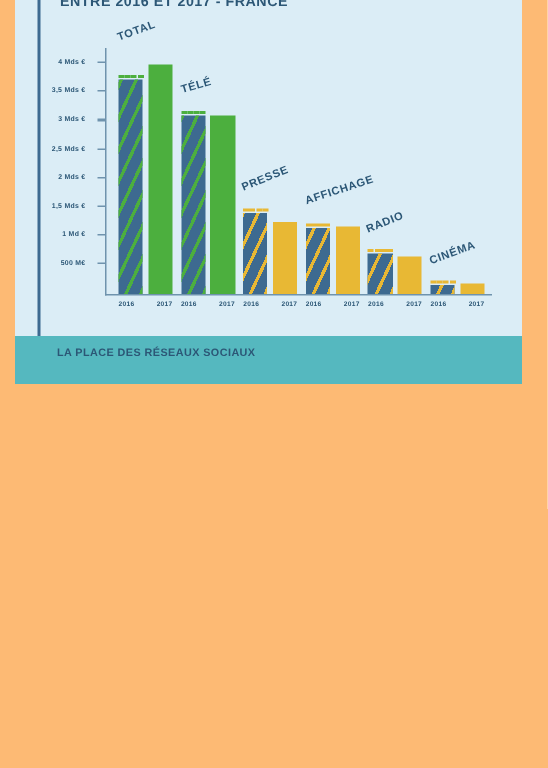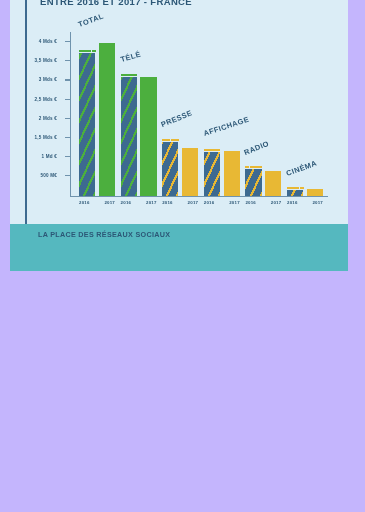"ENTRE 2016 ET 2017 -" #figure { background: #c4b5fd -> #fdba74 }
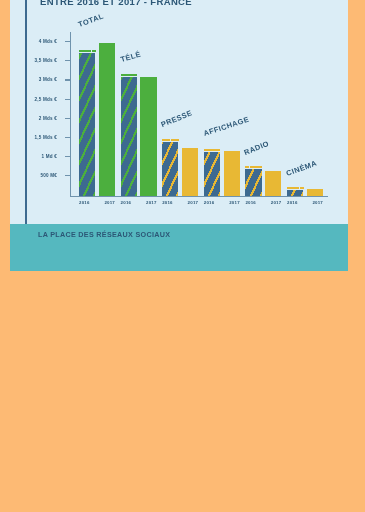"LA PLACE DES RÉSEAUX SOCIAUX" .banner { height: 47px -> 32px }
